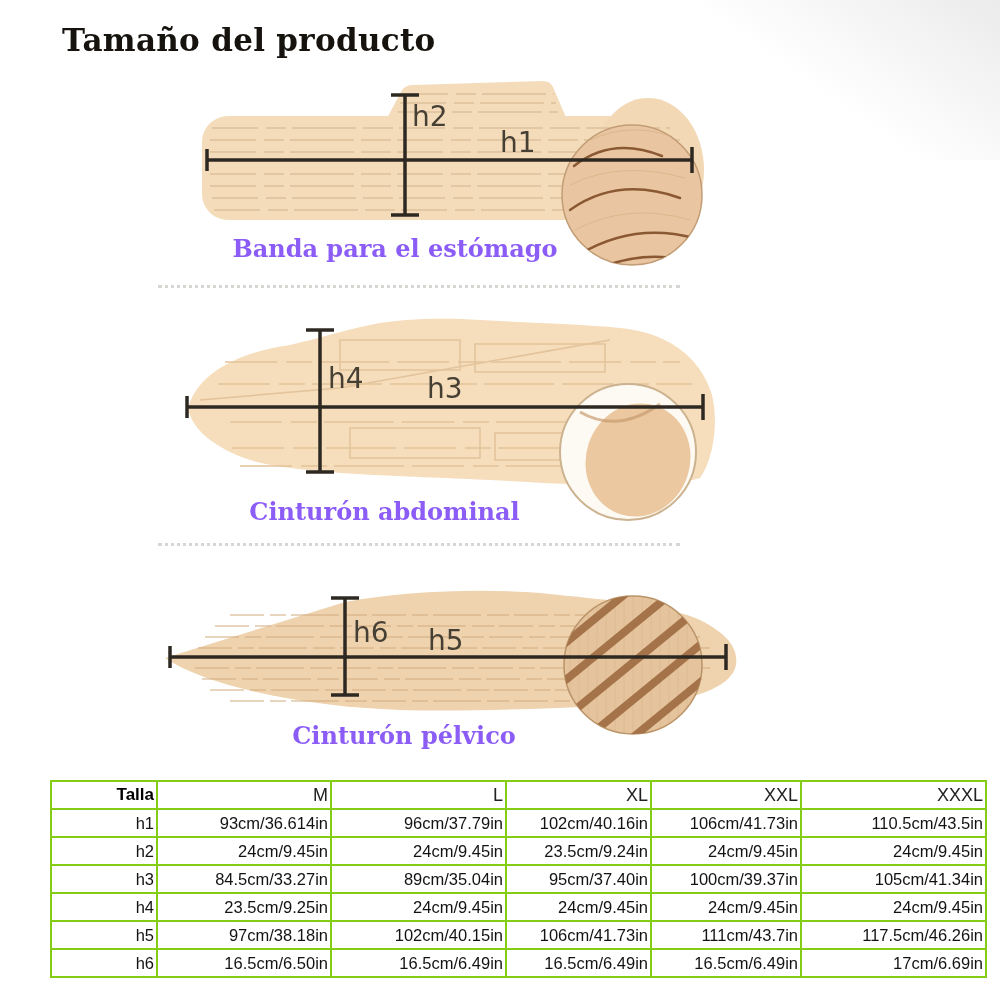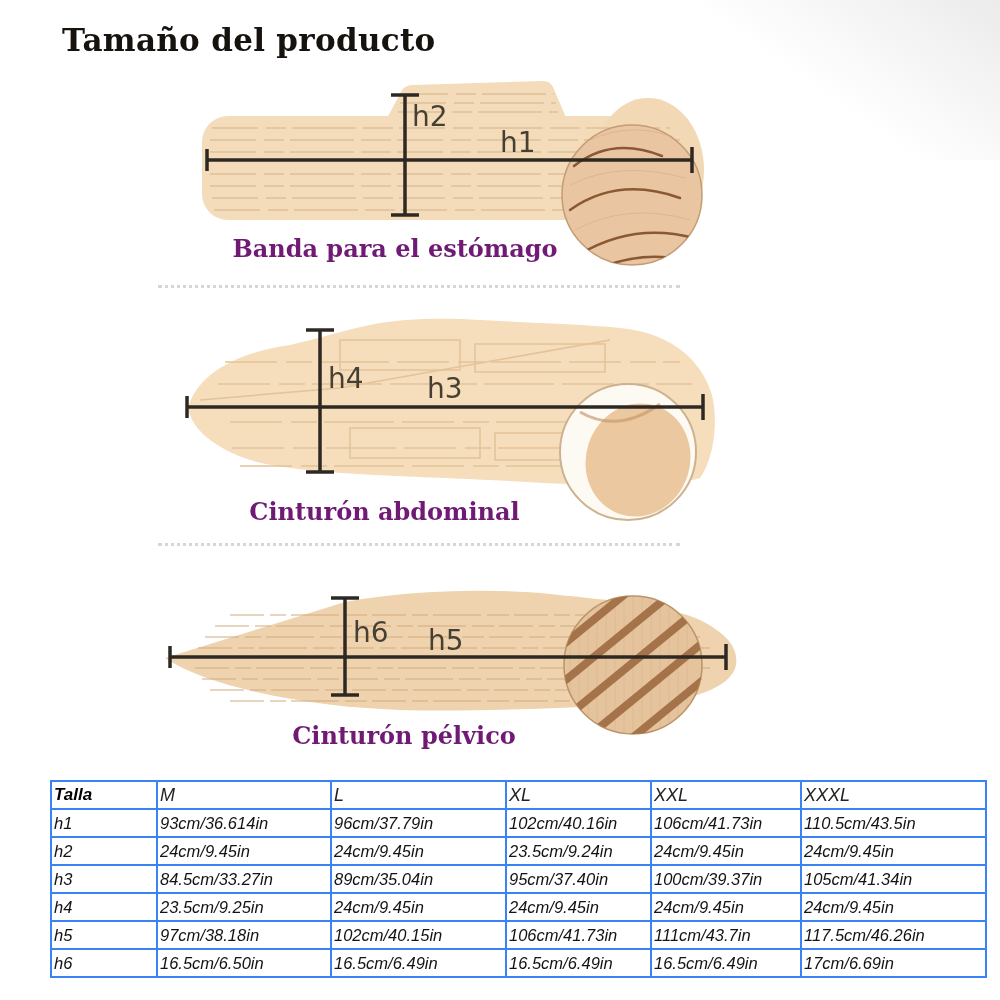"Banda para el estómago" .caption { color: #701a75 -> #8b5cf6 }
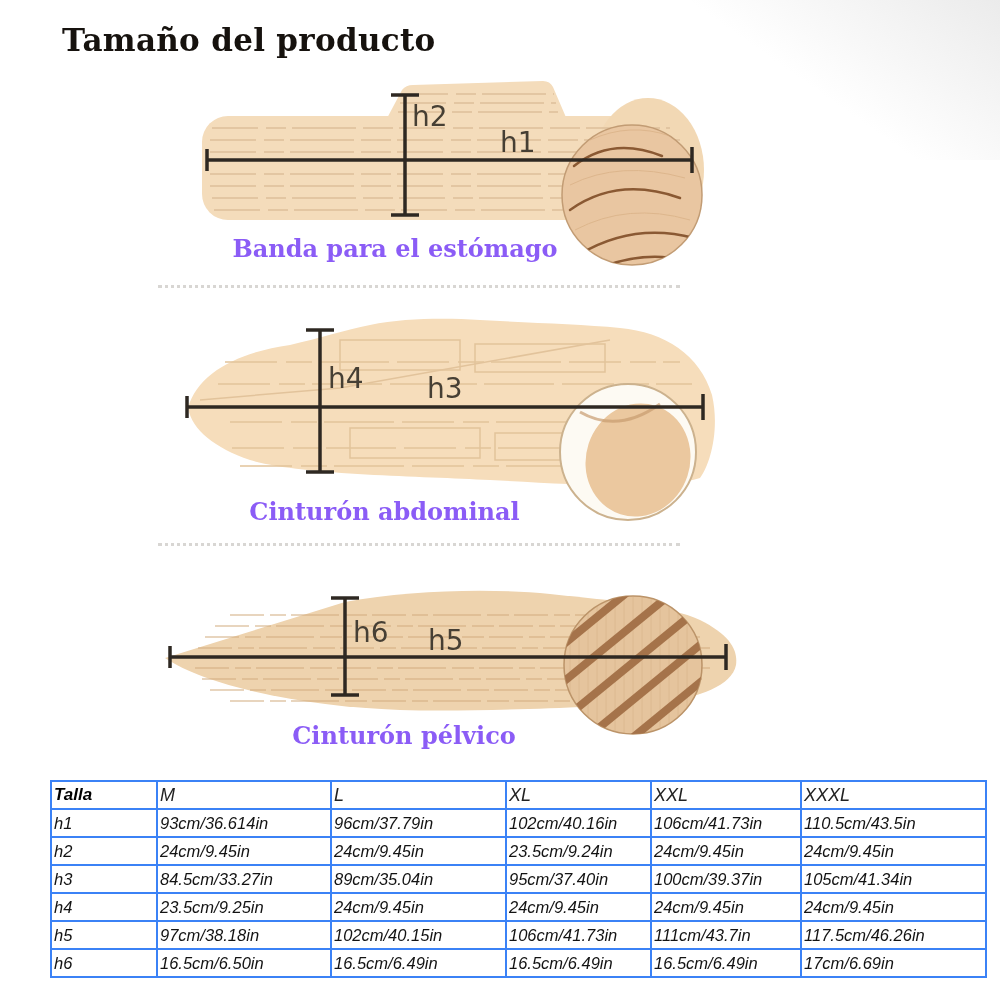"Talla" .size-table th, .size-table td { border: 2px solid #3b82f6 -> 2px solid #84cc16; font-style: italic -> none; text-align: left -> right }
